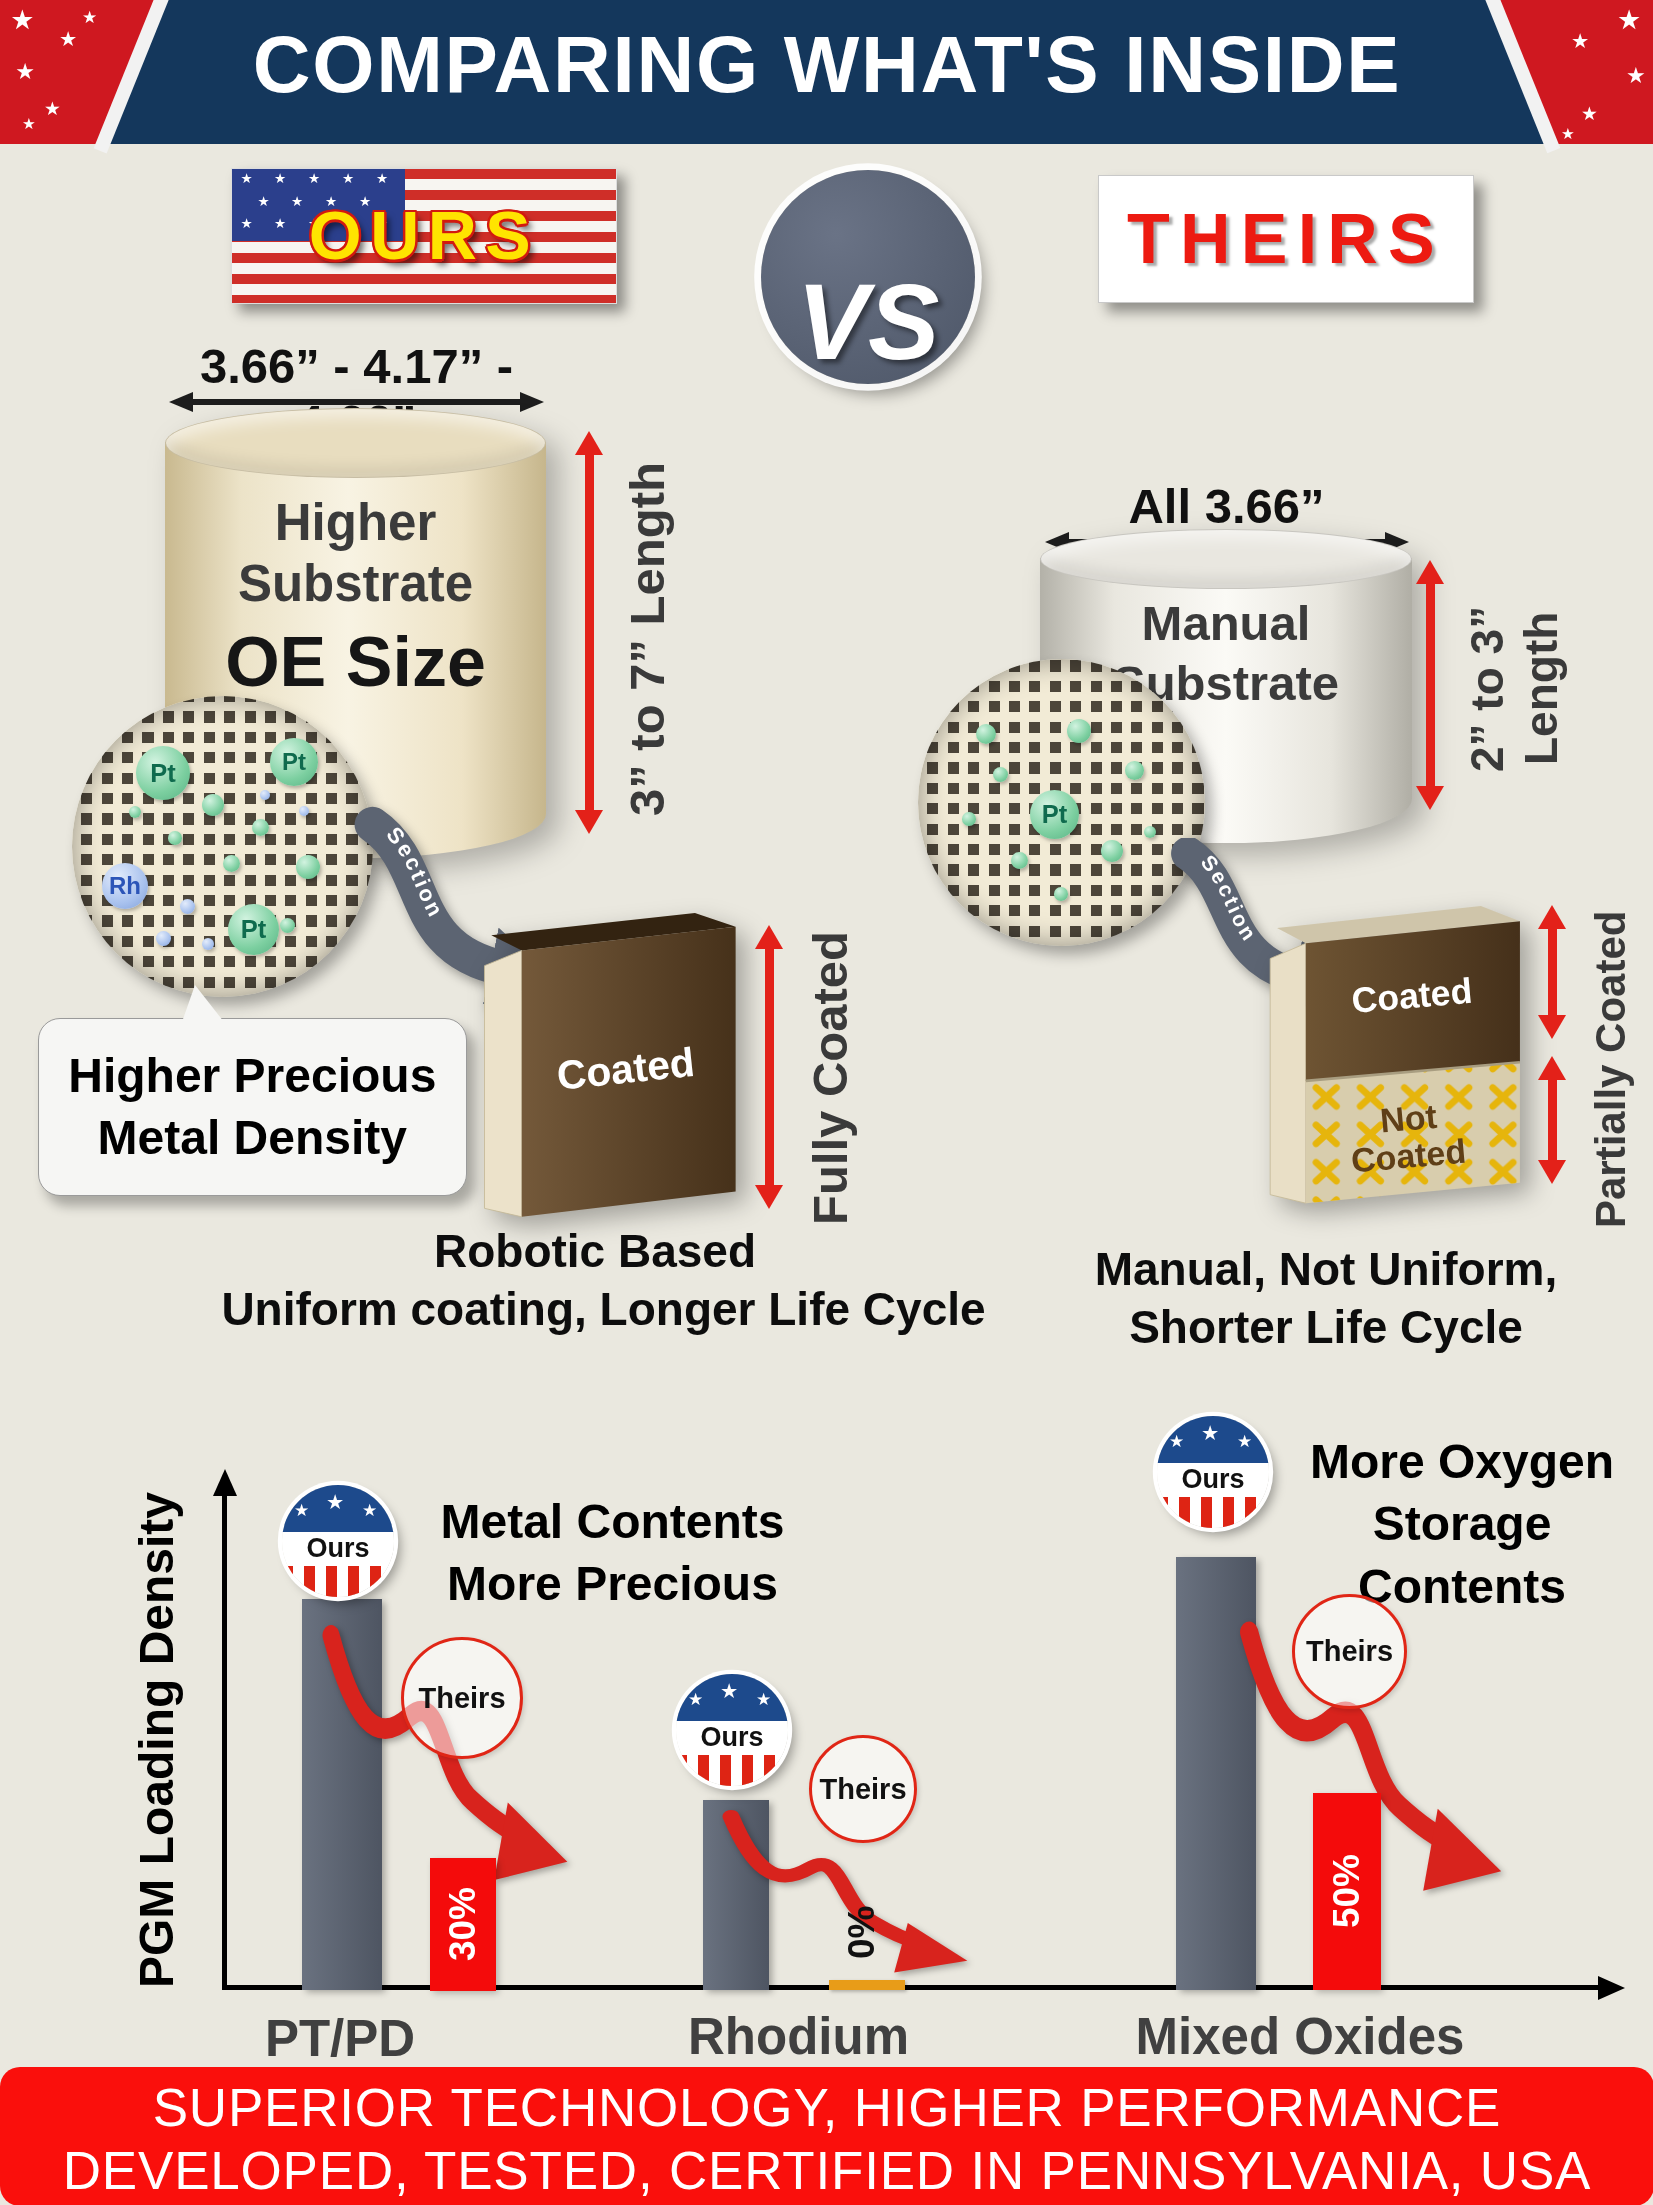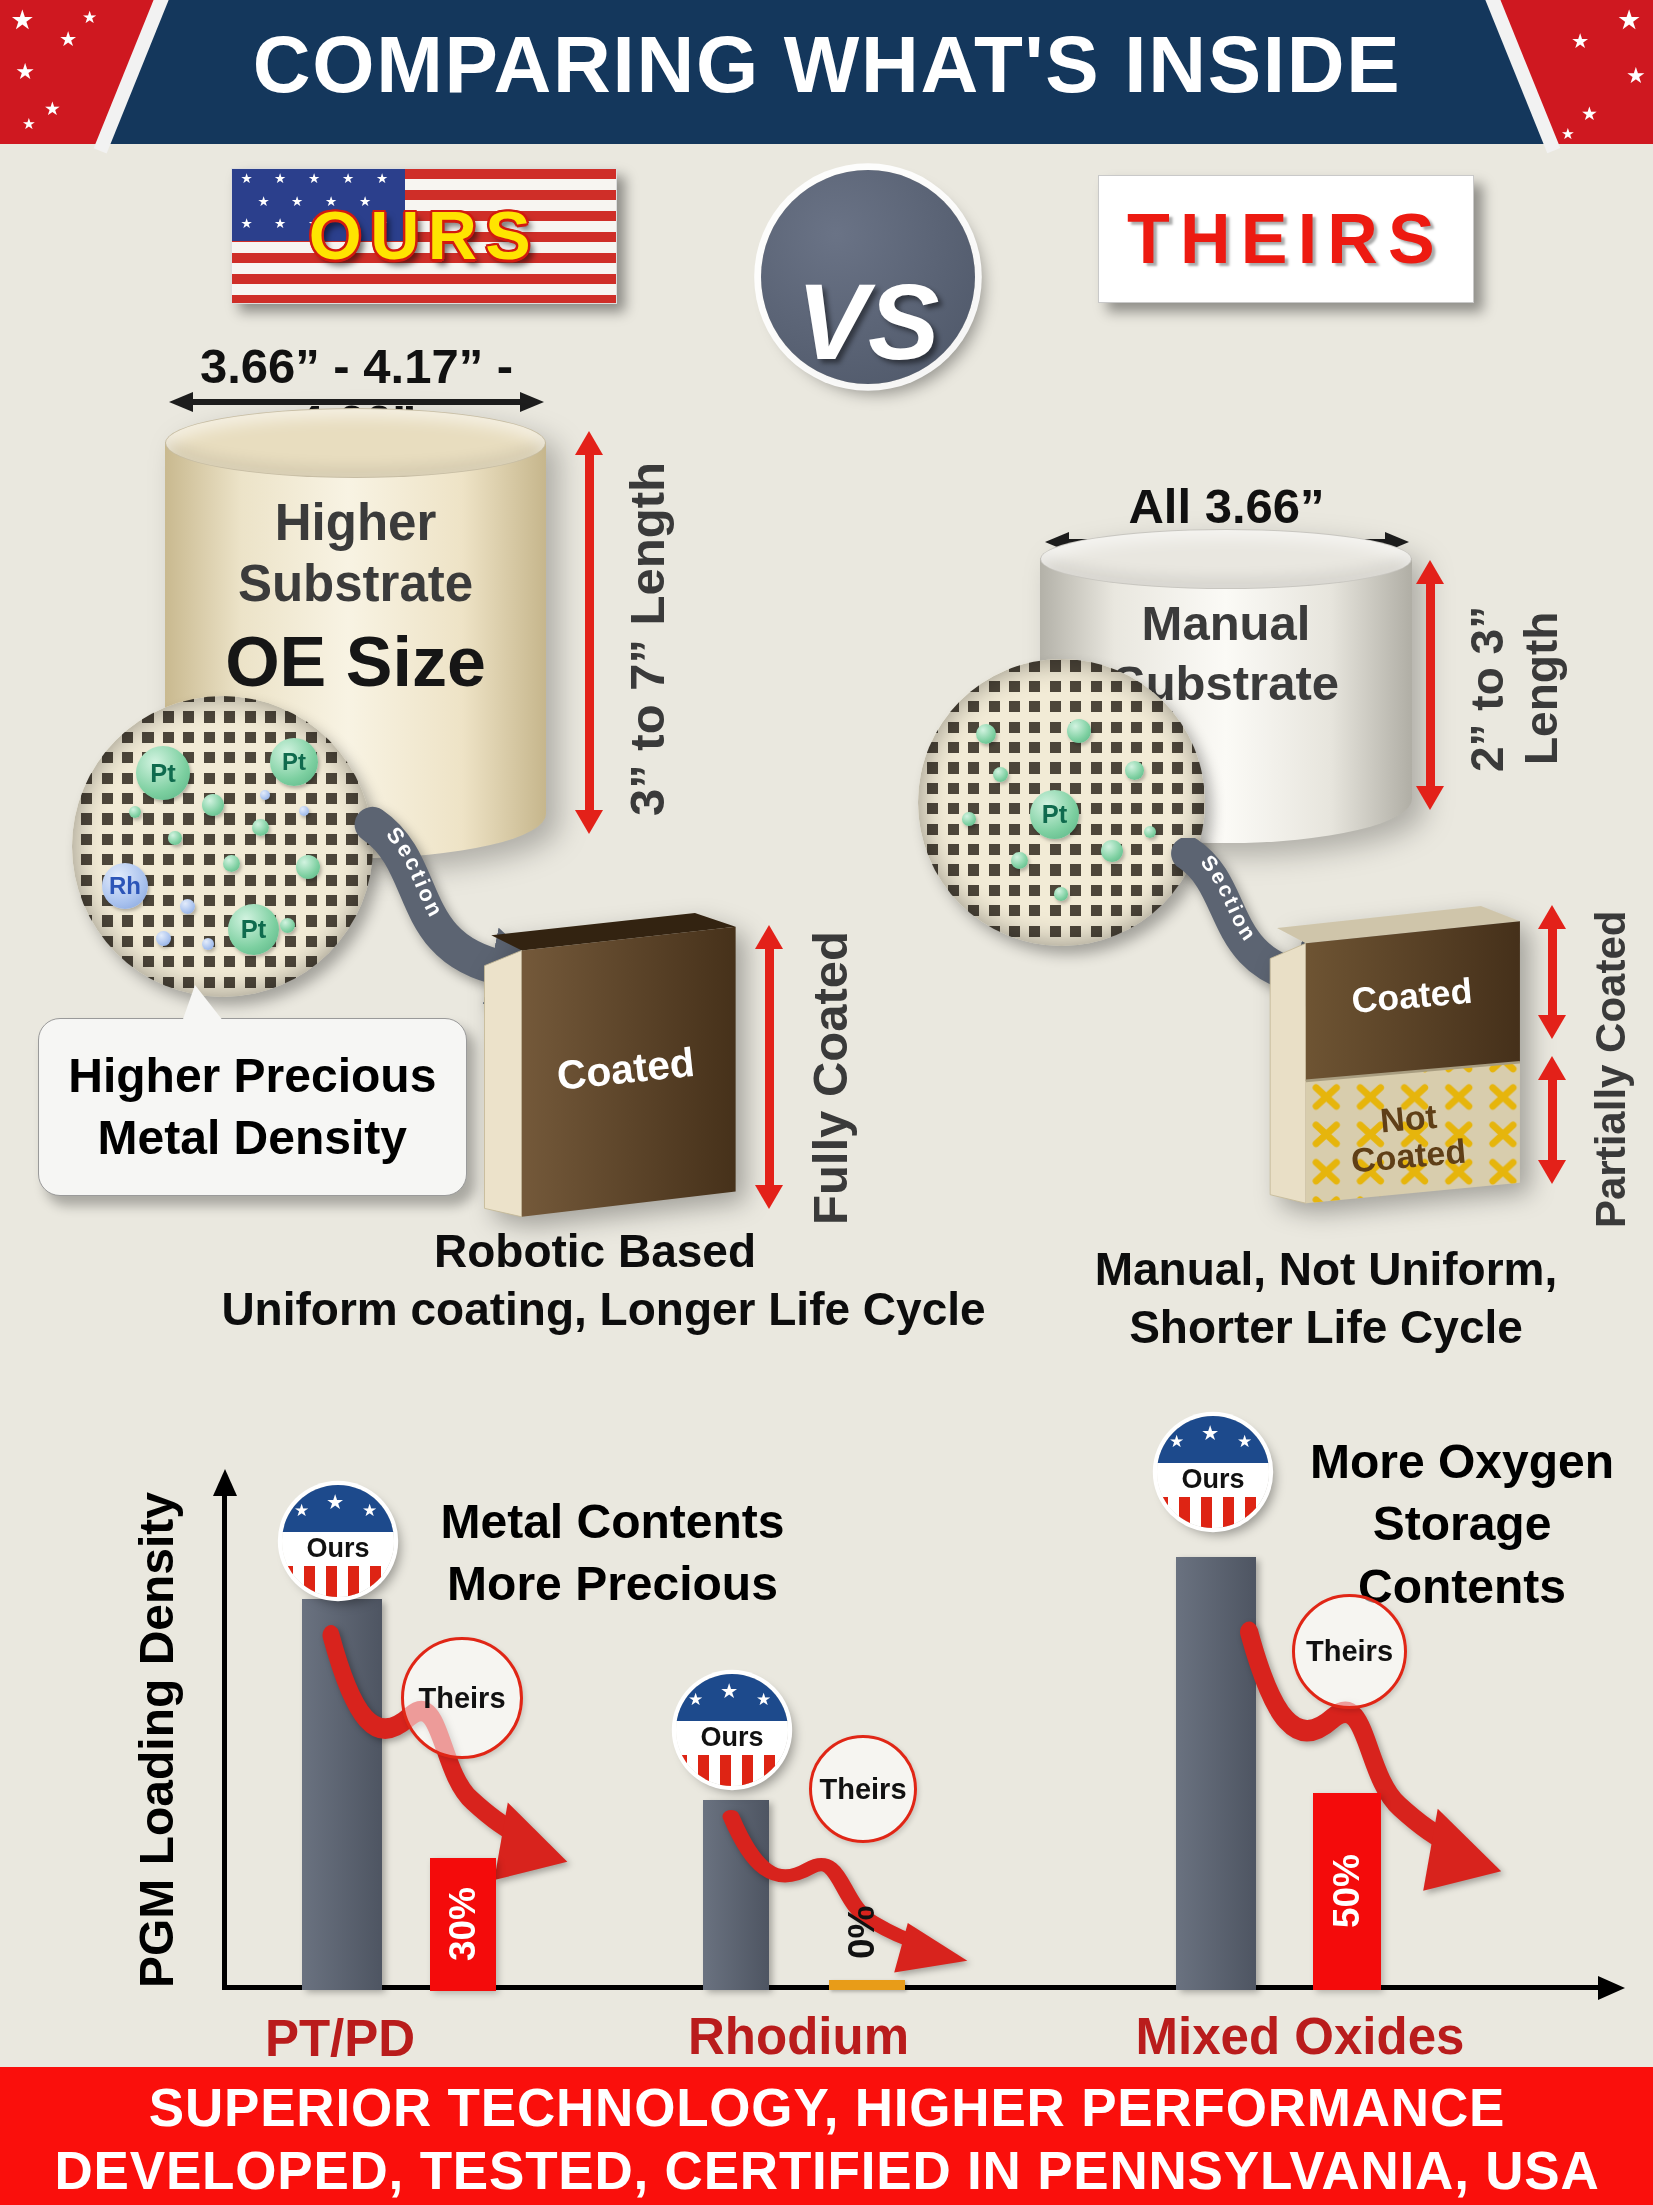"PT/PD" .xlab { color: #b91c1c -> #404040 }
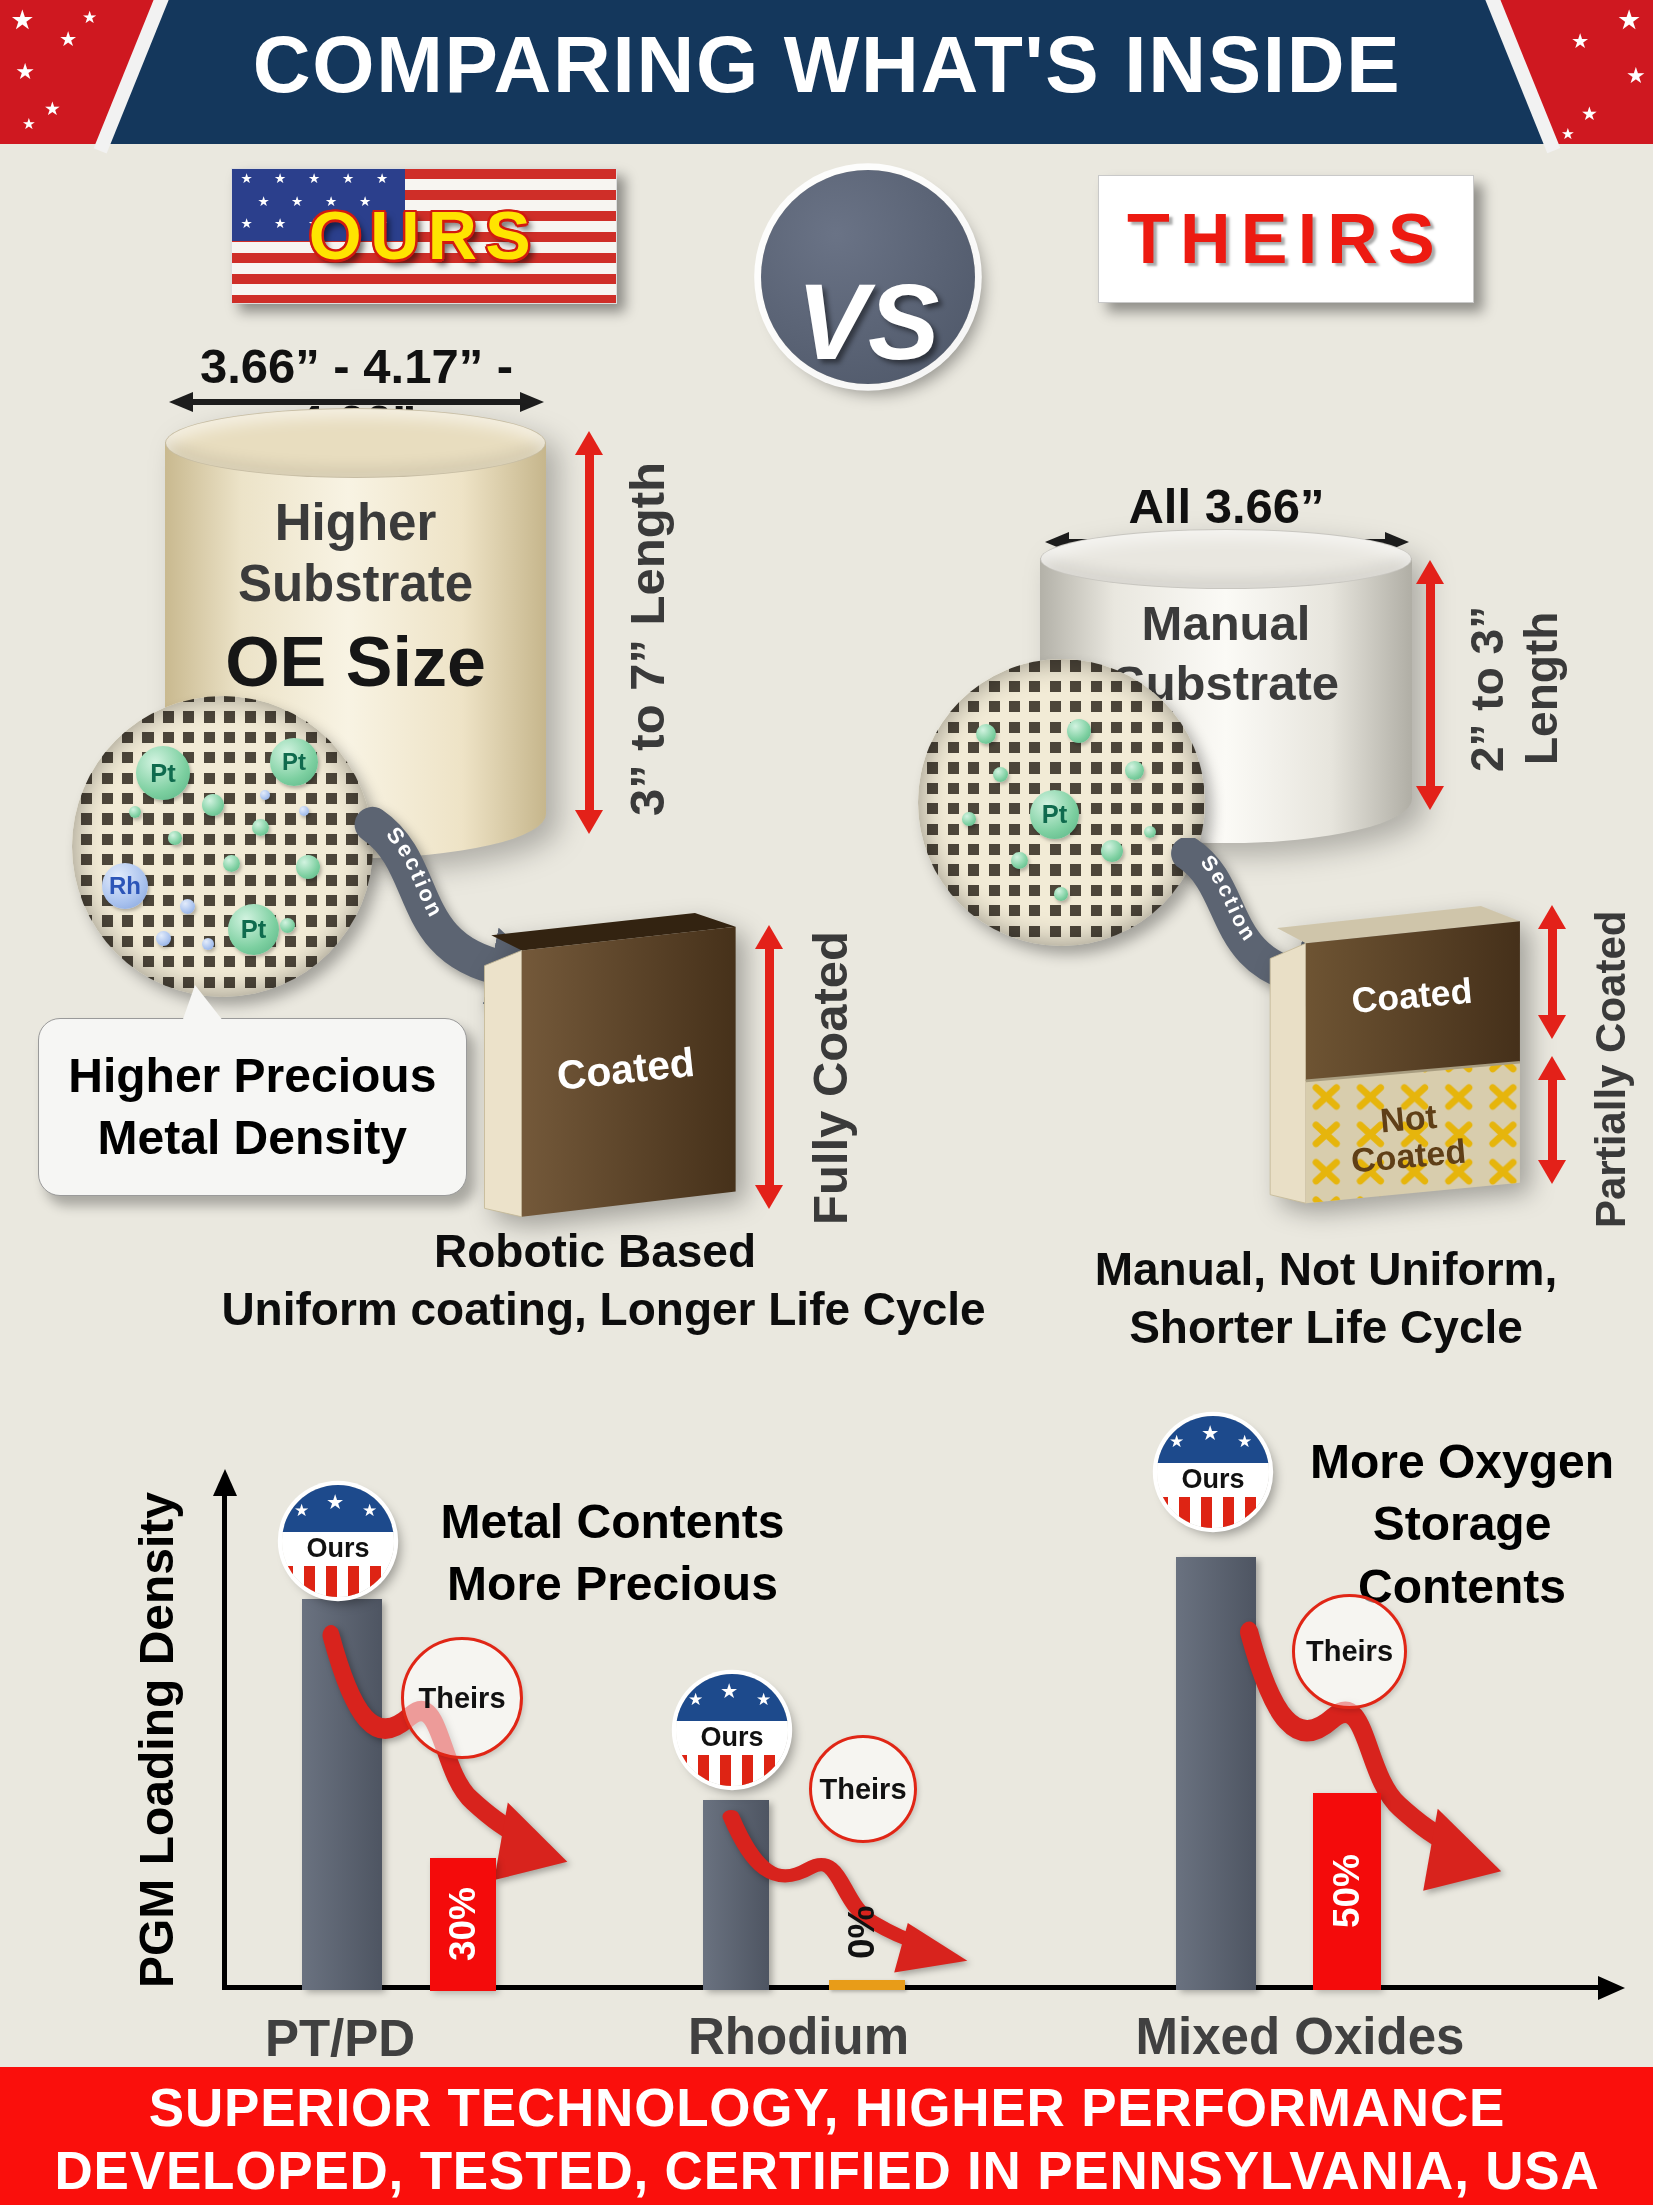"SUPERIOR TECHNOLOGY, HIGHER PERFORMANCE" .footer { border-radius: none -> 20px; font-weight: 700 -> 400 }
